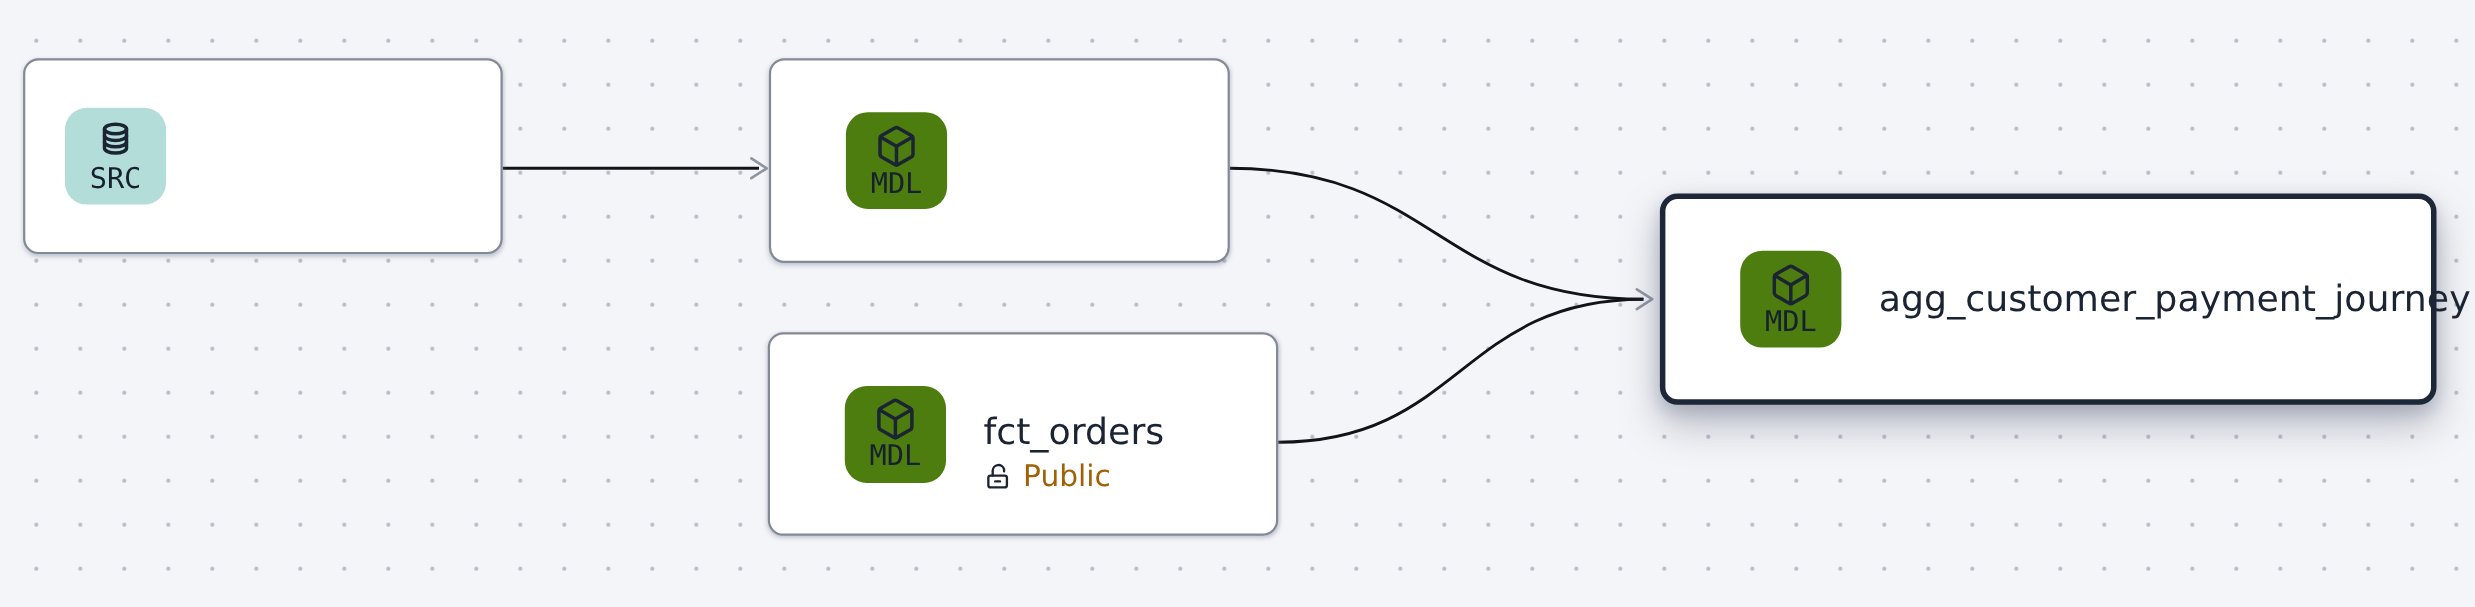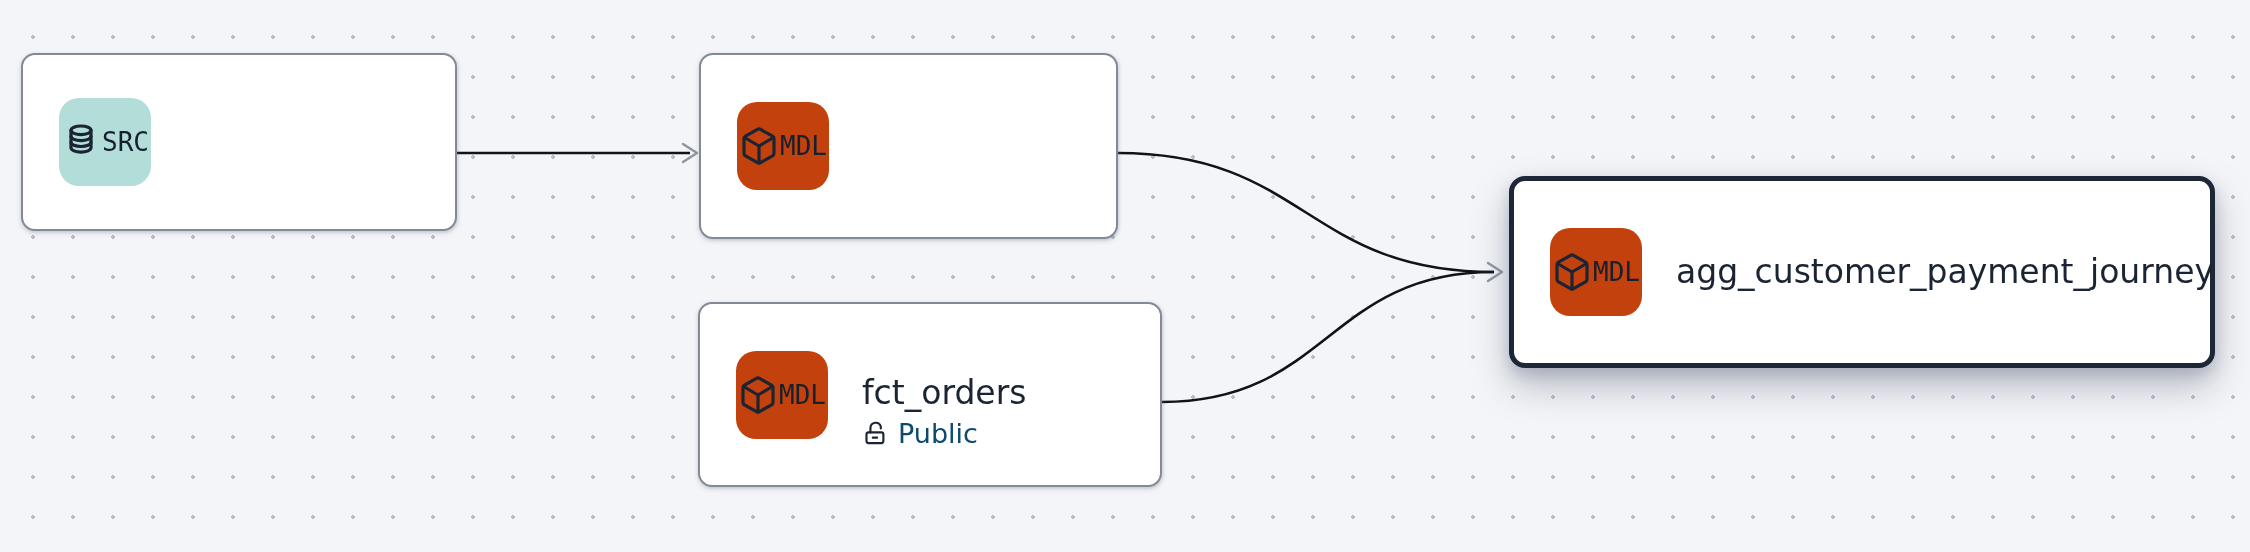"SRC" .badge { flex-direction: row -> column }
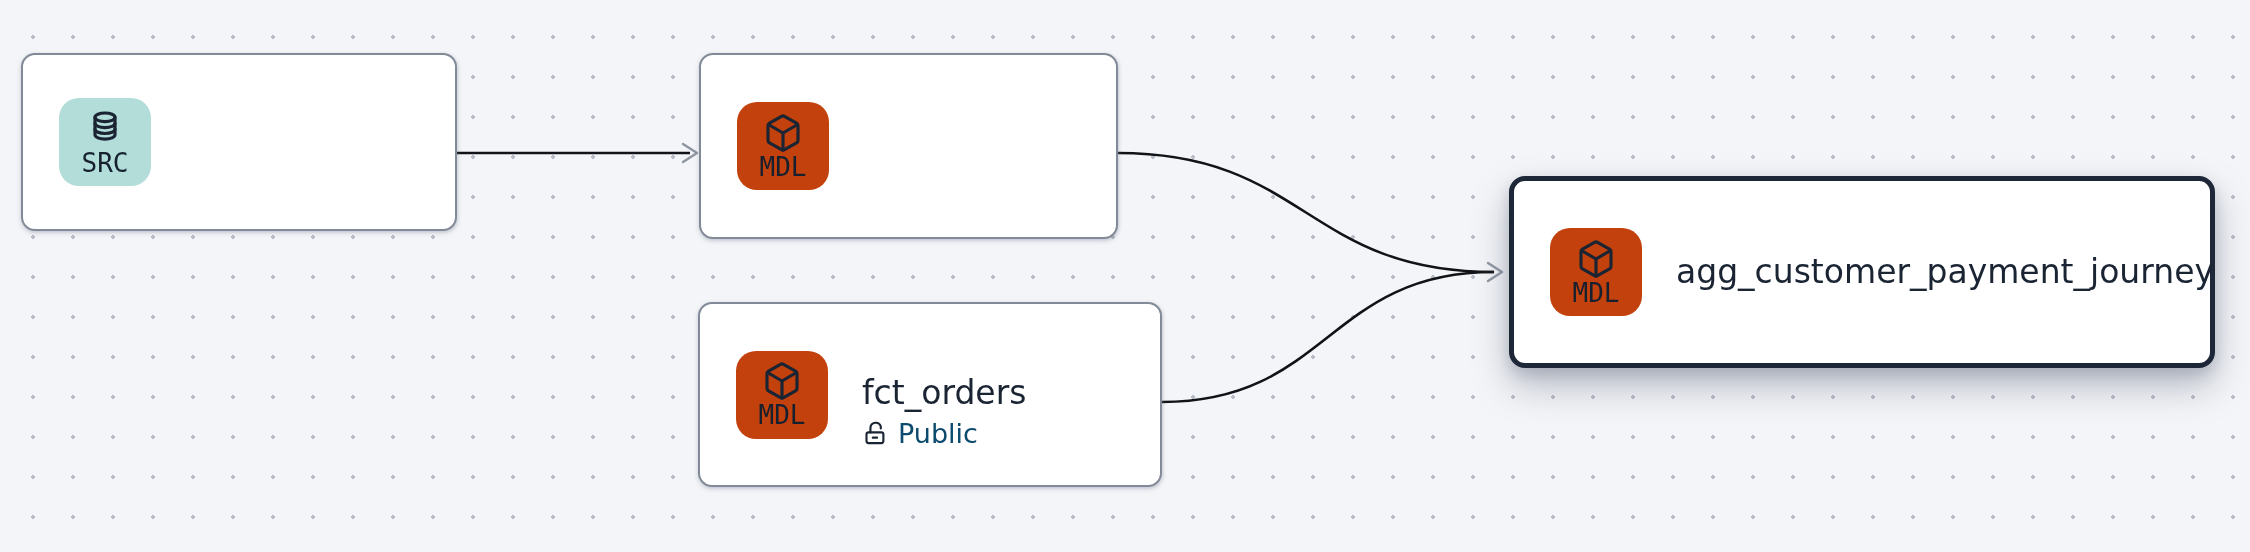"MDL" .badge-blue { background: #c2410c -> #4d7c0f; margin-left: none -> 32px }
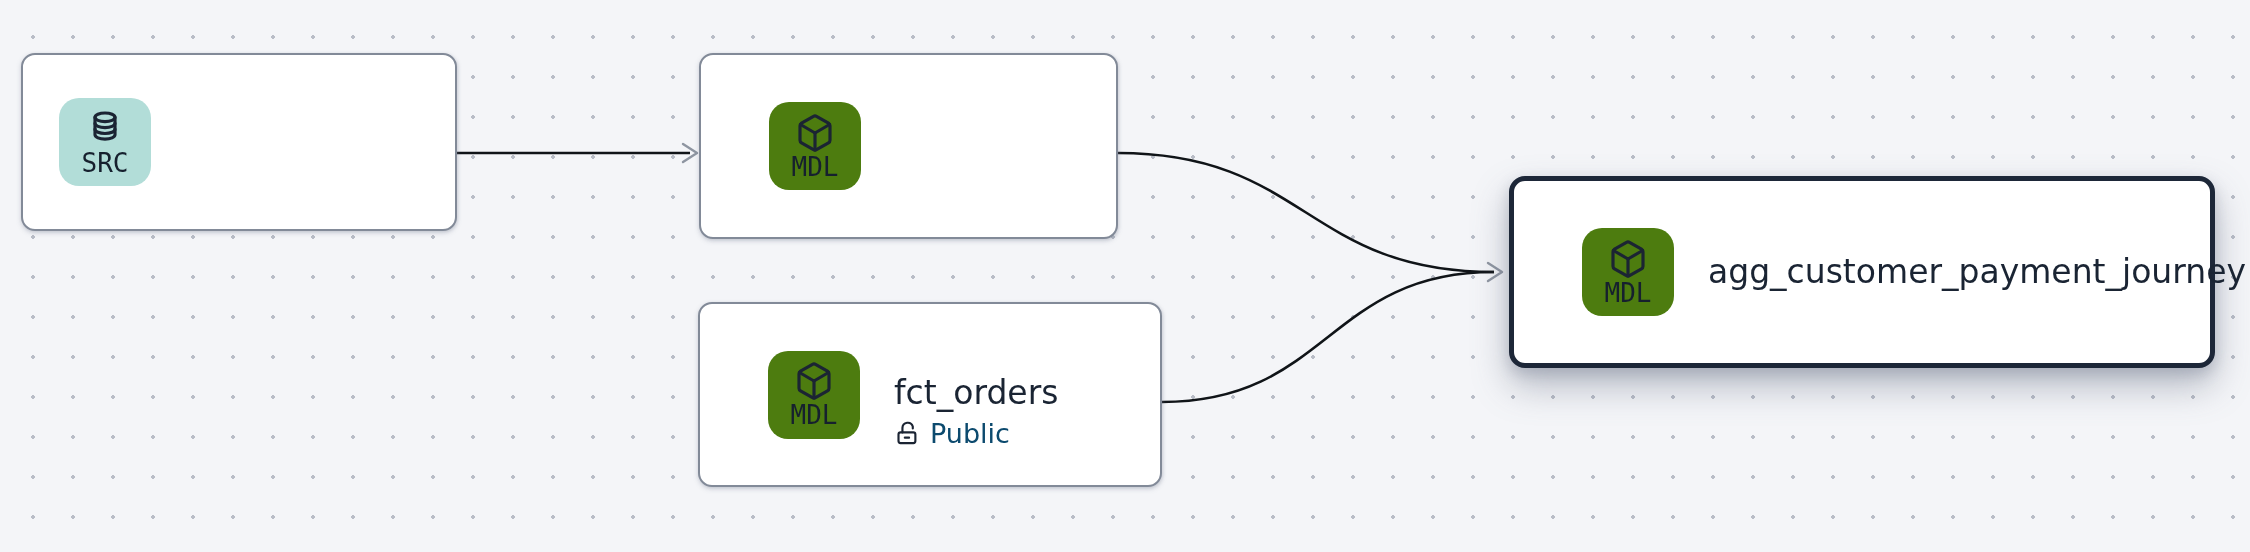"Public" .node-subtitle { color: #0c4a6e -> #a16207 }
